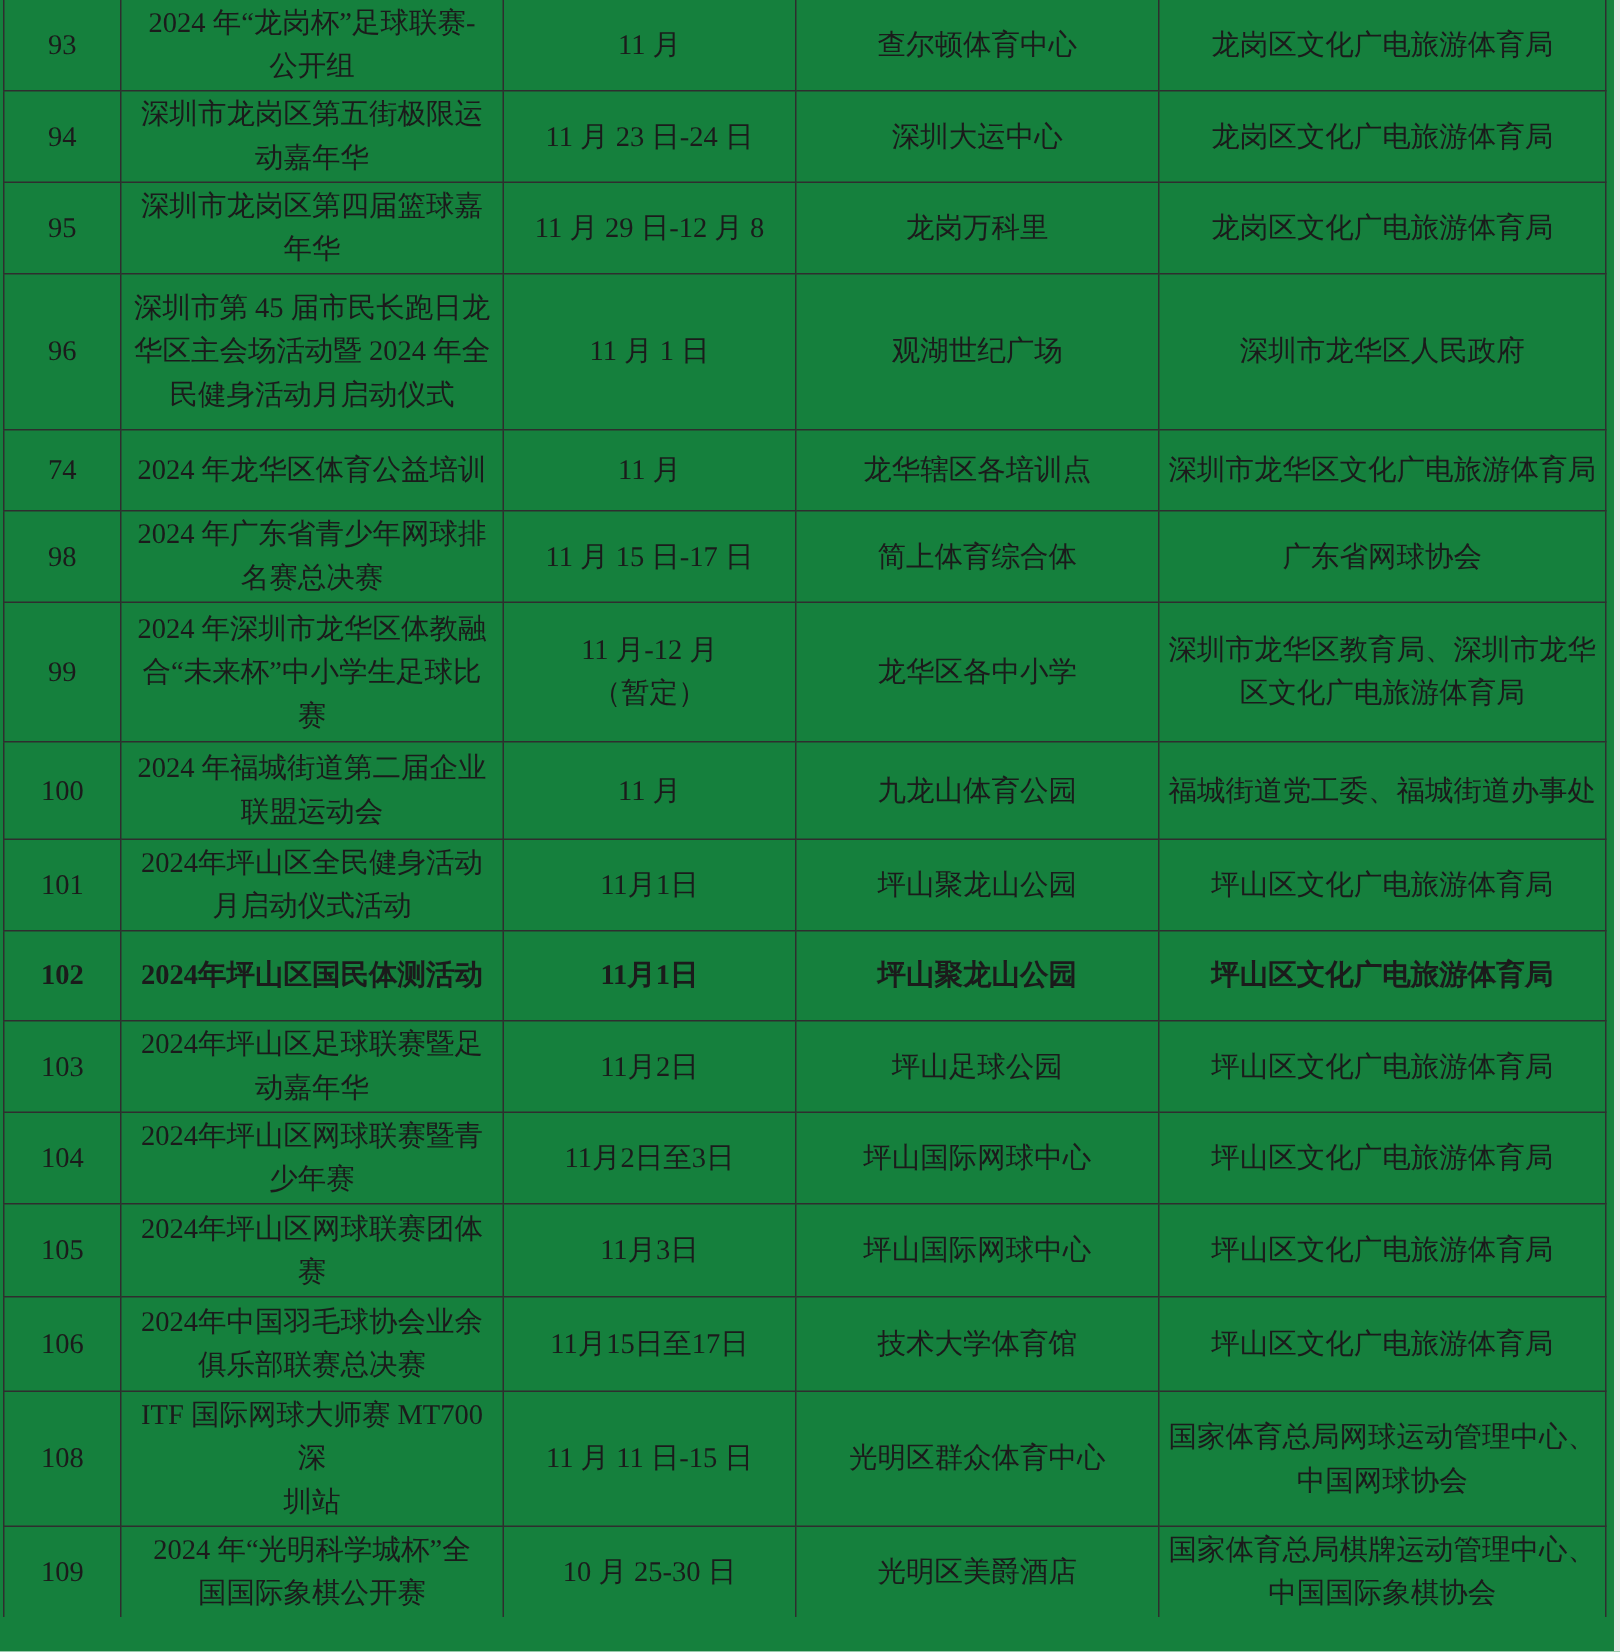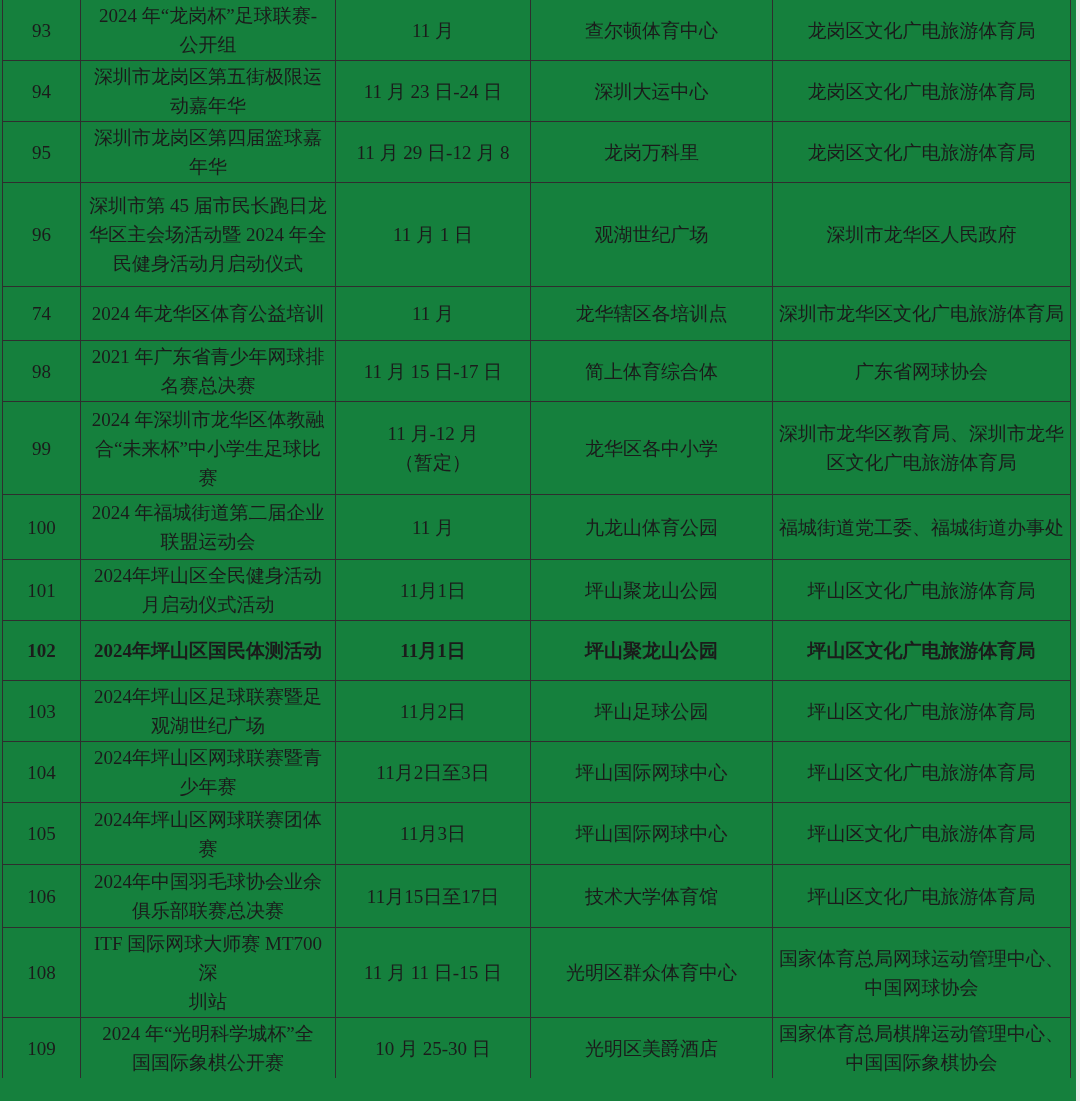"2021 年广东省青少年网球排" td { text: 2021 -> 2024 }
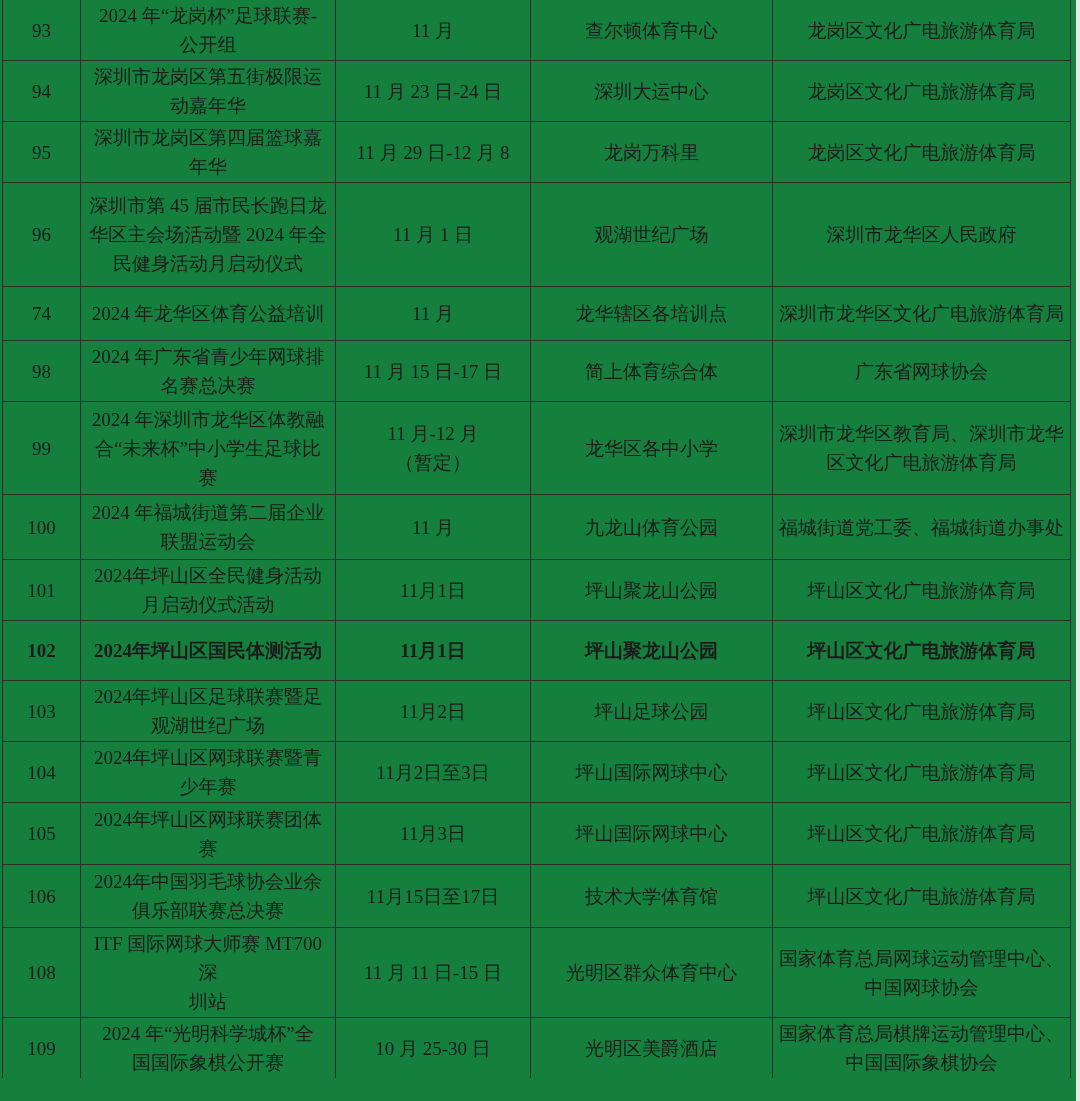"2024年坪山区足球联赛暨足" td { text: 观湖世纪广场 -> 动嘉年华 }
